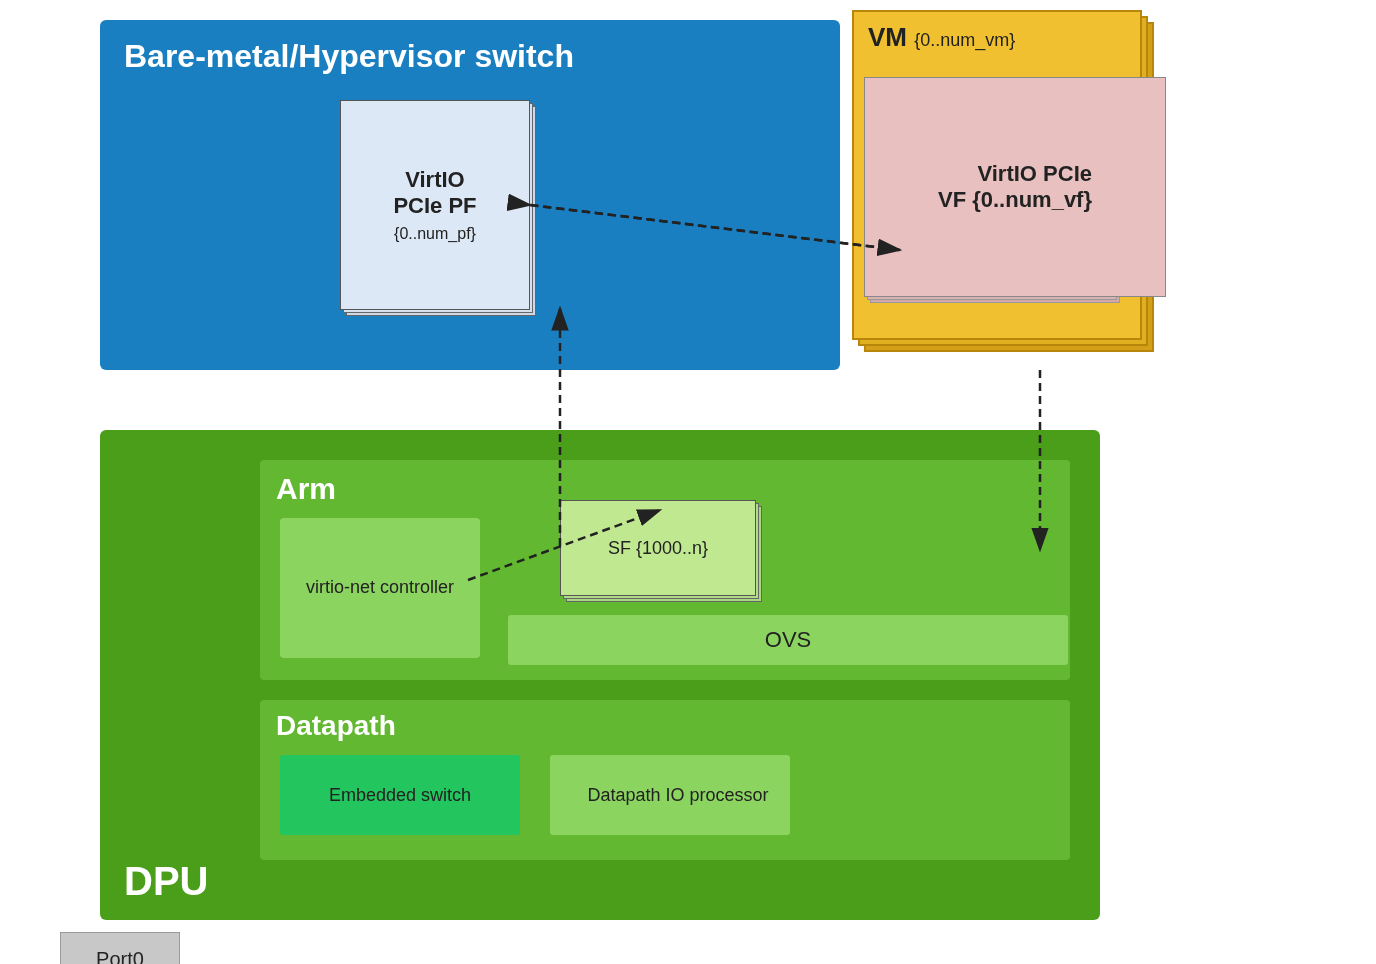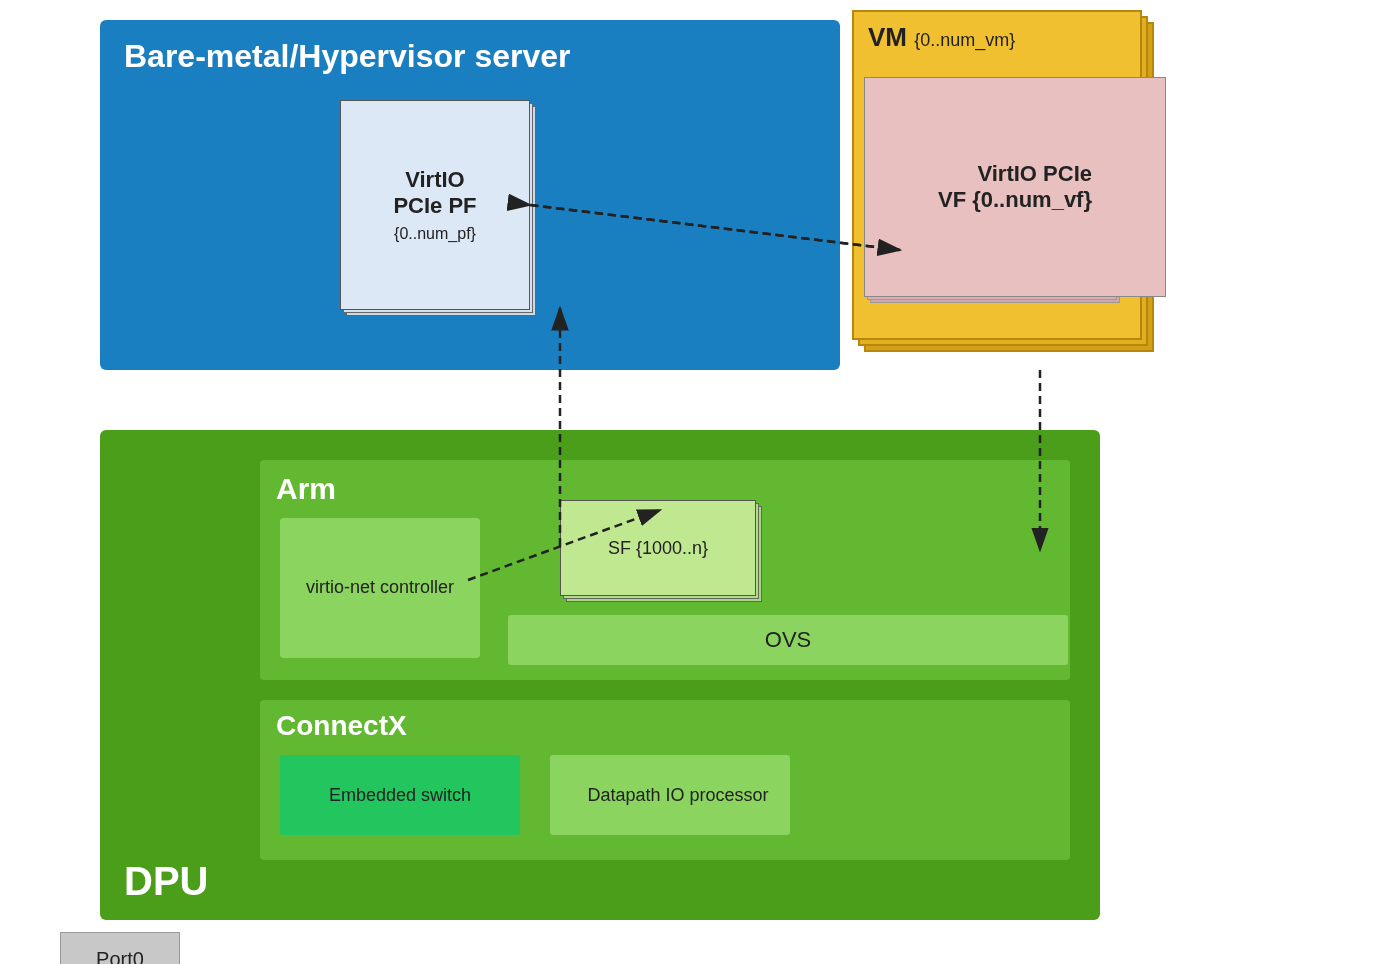"Bare-metal/Hypervisor server" span.hypervisor-title { text: server -> switch }
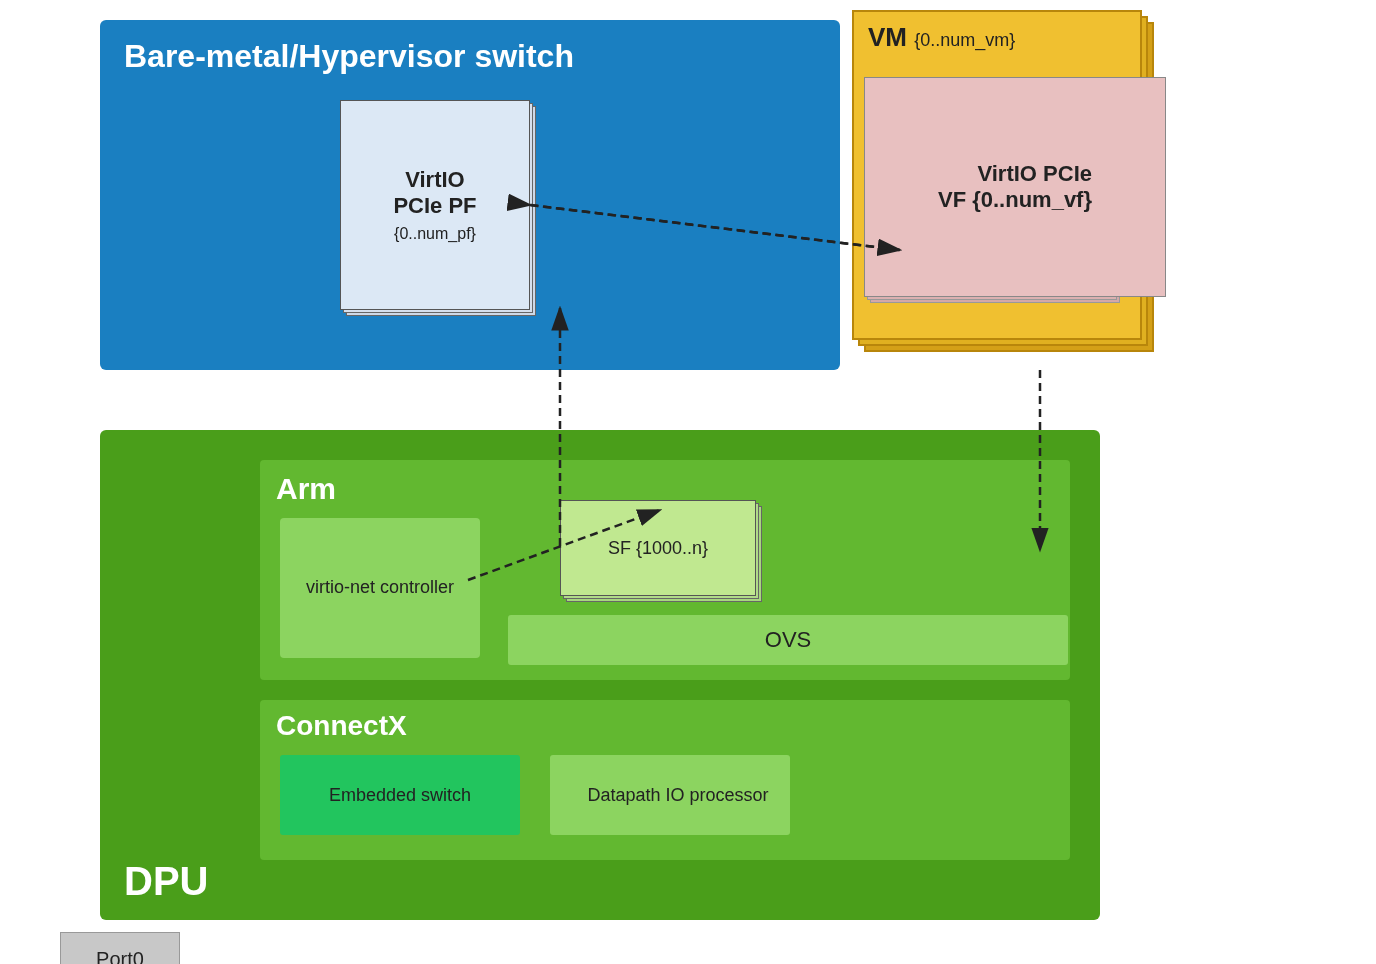"ConnectX" span.connectx-title { text: ConnectX -> Datapath }
